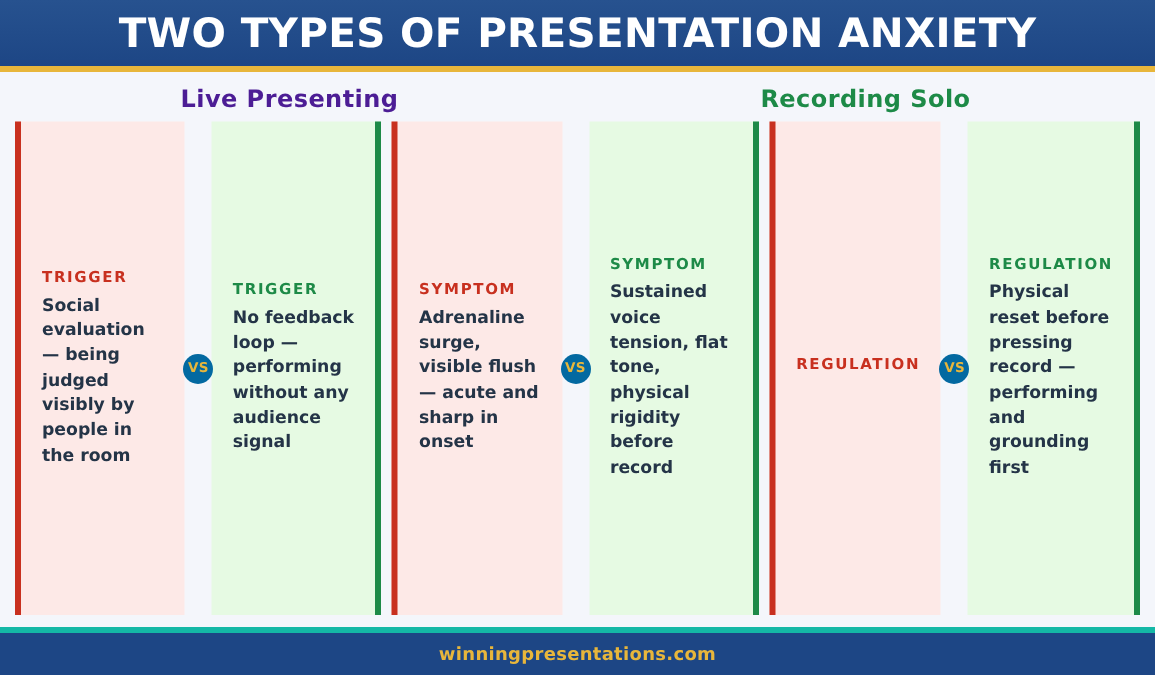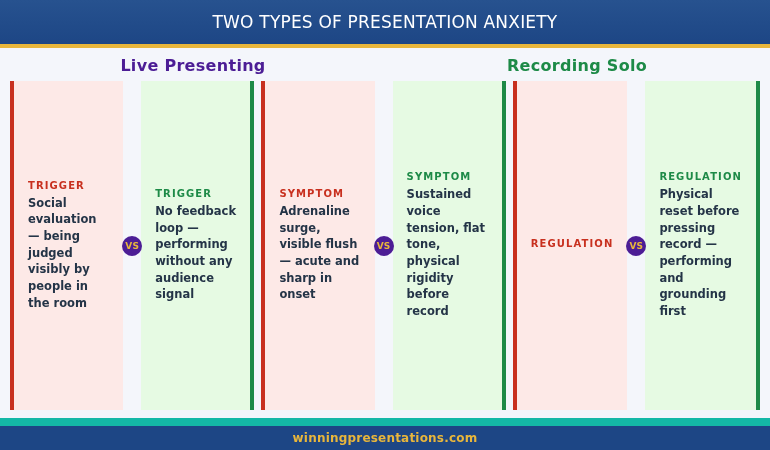"TWO TYPES OF PRESENTATION ANXIETY" .header-title { font-size: 17px -> 27px; font-weight: normal -> bold }
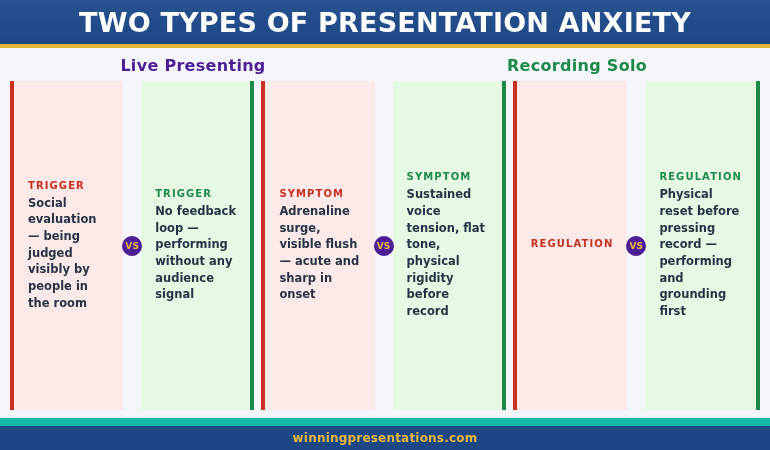"VS" .vs-badge { background: #4c1d95 -> #0369a1 }
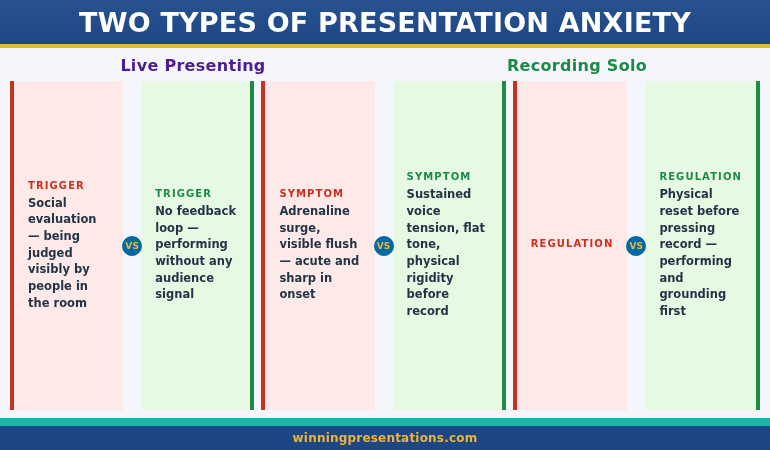"winningpresentations.com" .footer { border-top: 8px solid #14b8a6 -> 4px solid #14b8a6 }
